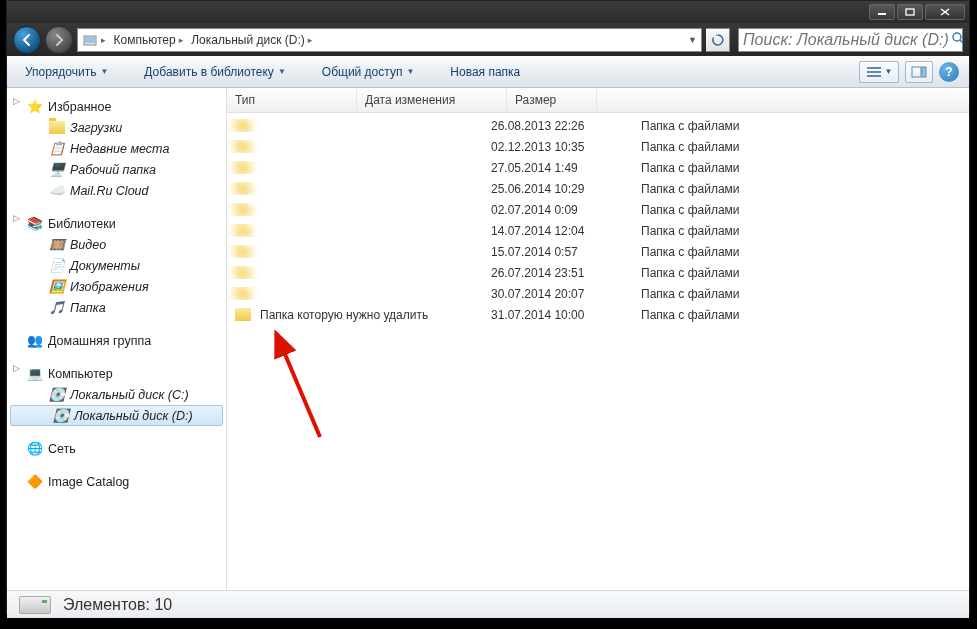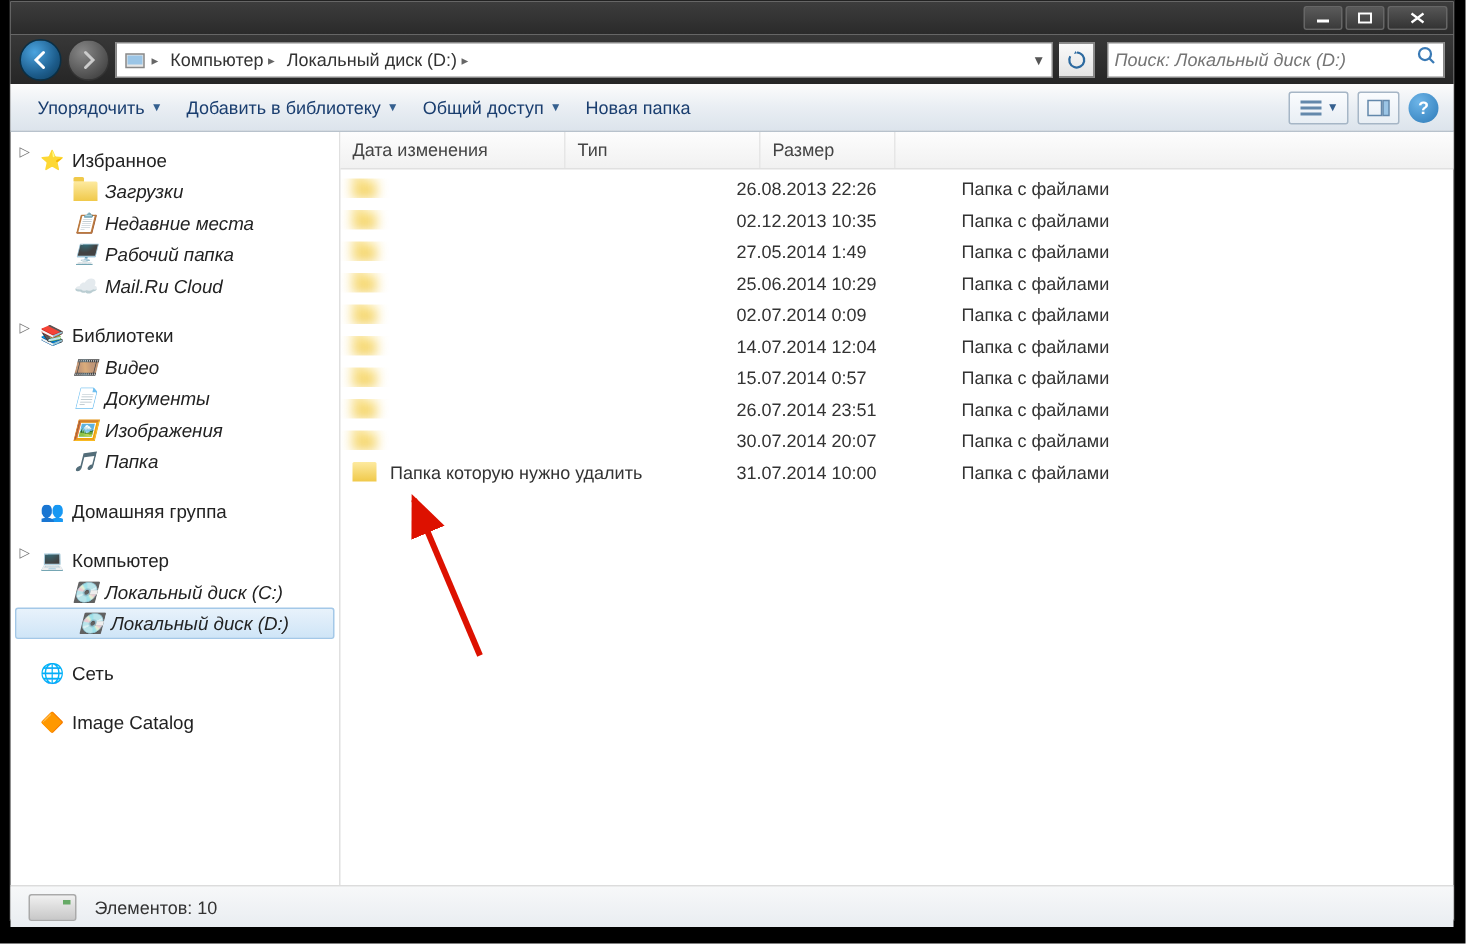"Поиск: Локальный диск (D:)" .searchbox input { font-size: 12px -> 16px }
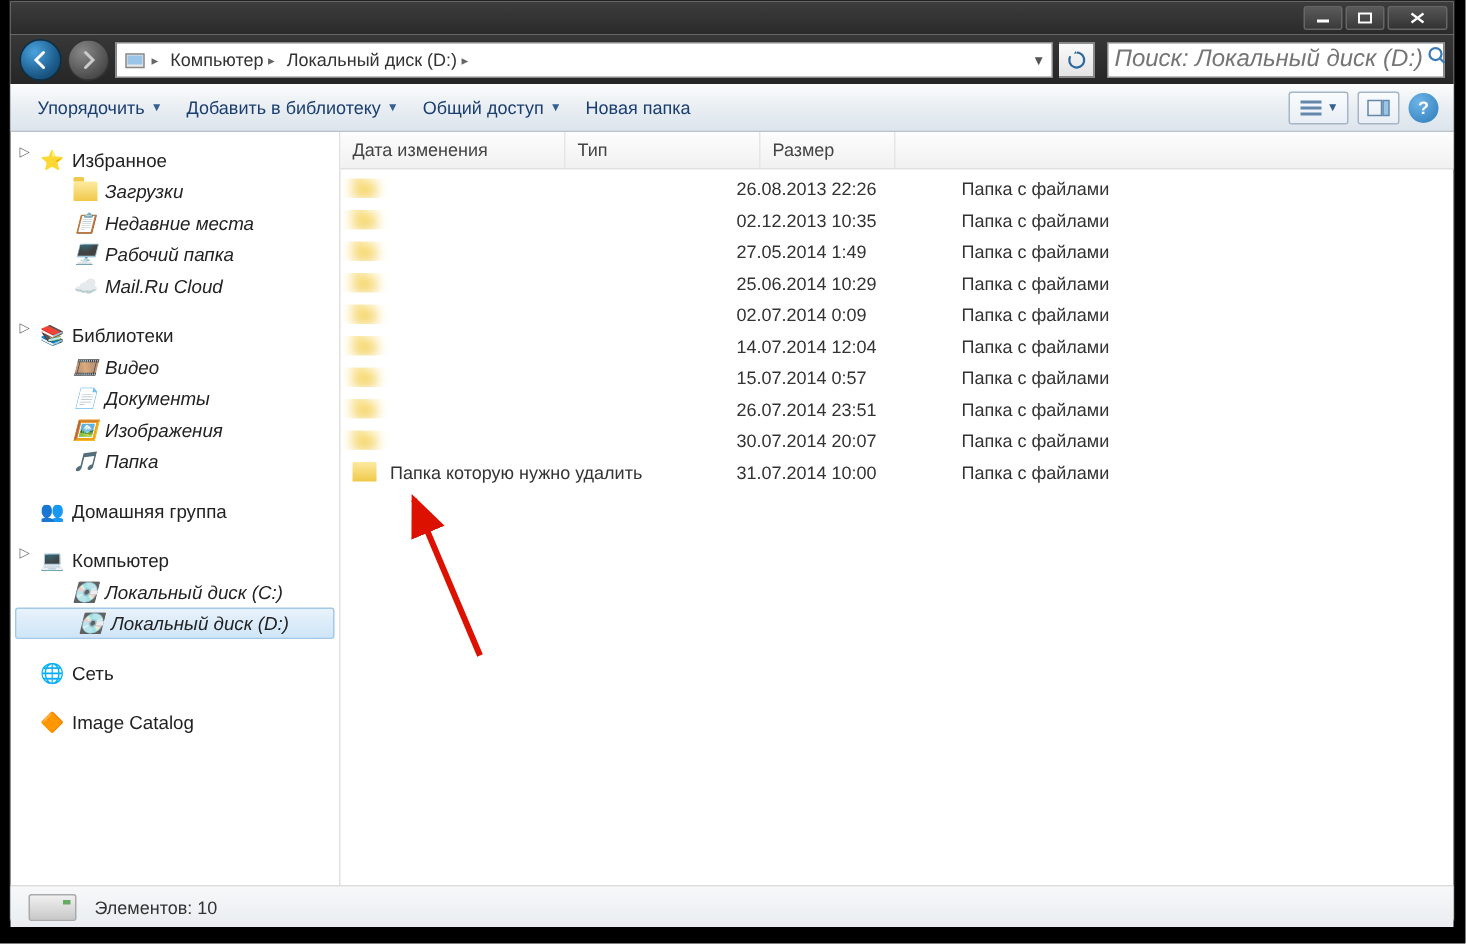"Упорядочить" .toolbar { gap: none -> 20px }
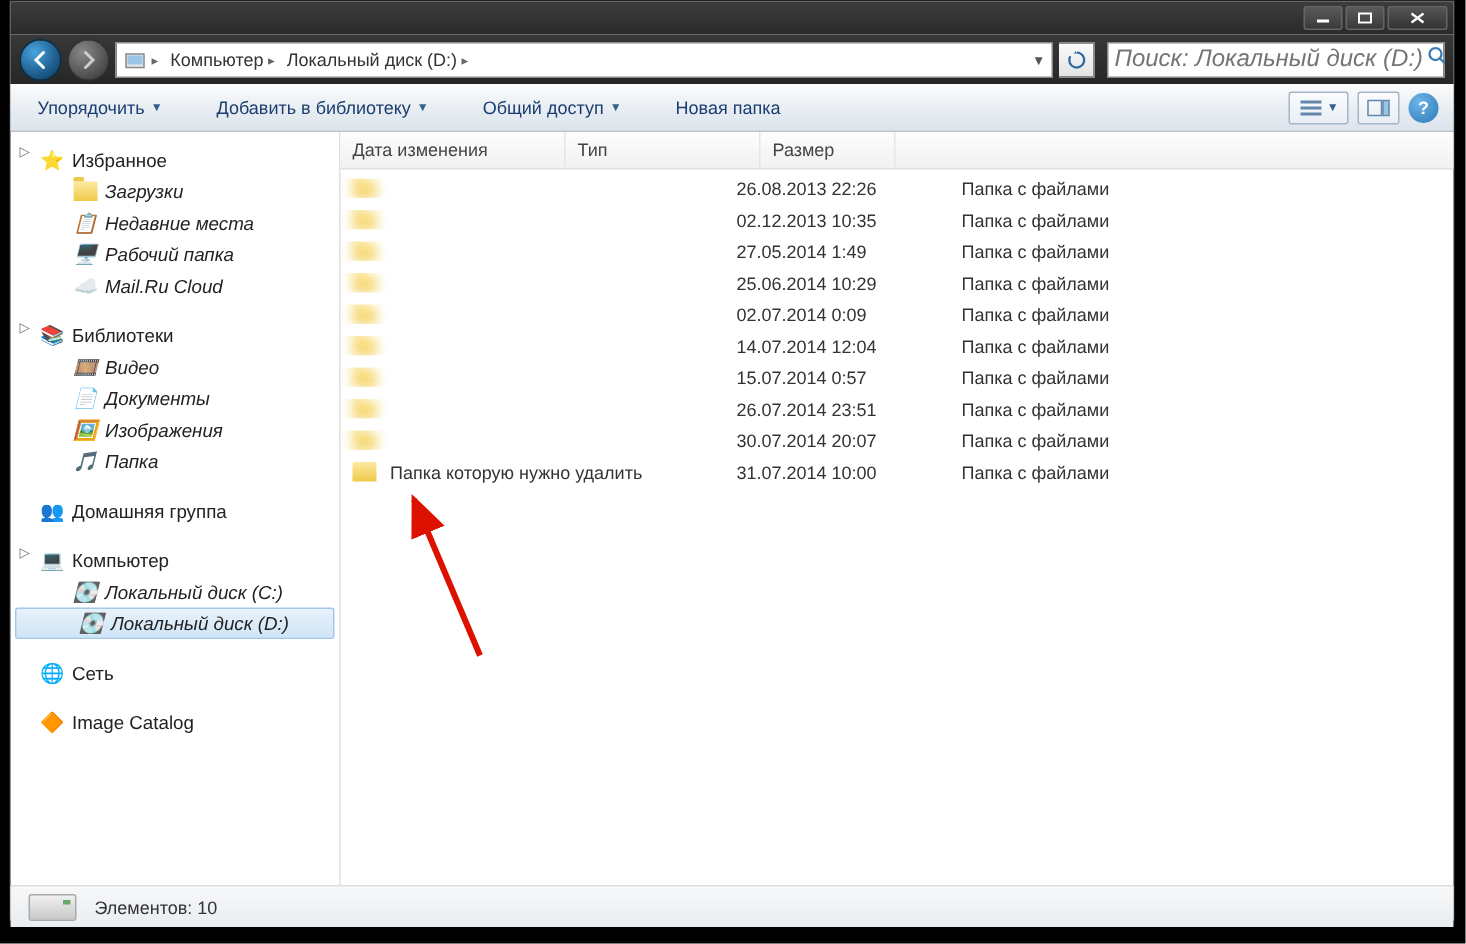"Дата изменения" div.col { order: before "Тип" -> after "Тип" }
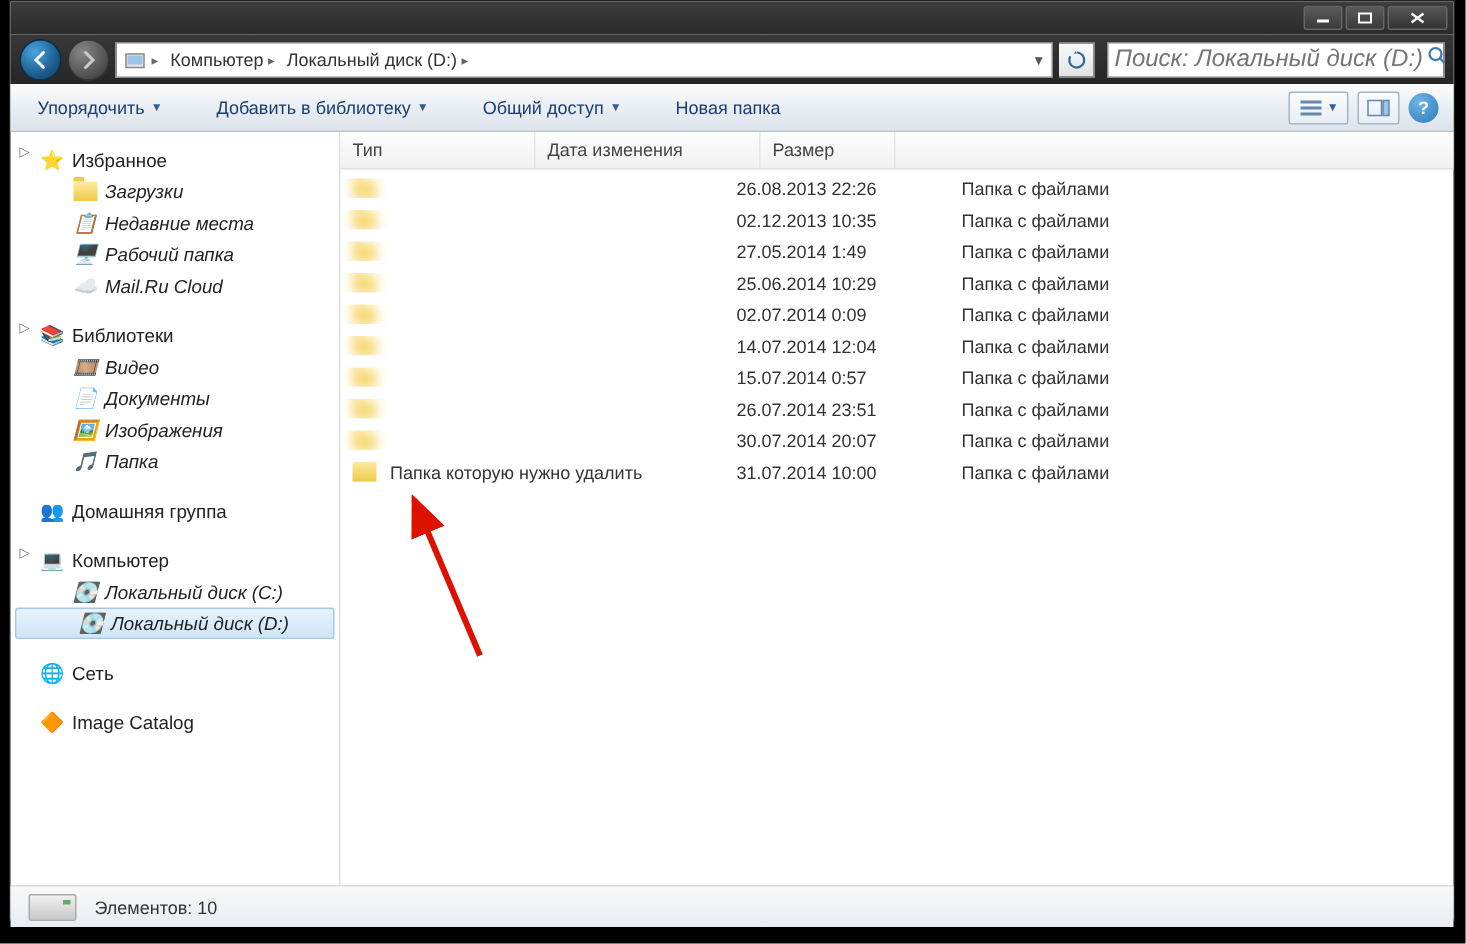"Элементов: 10" .statusbar { font-size: 12px -> 16px }
